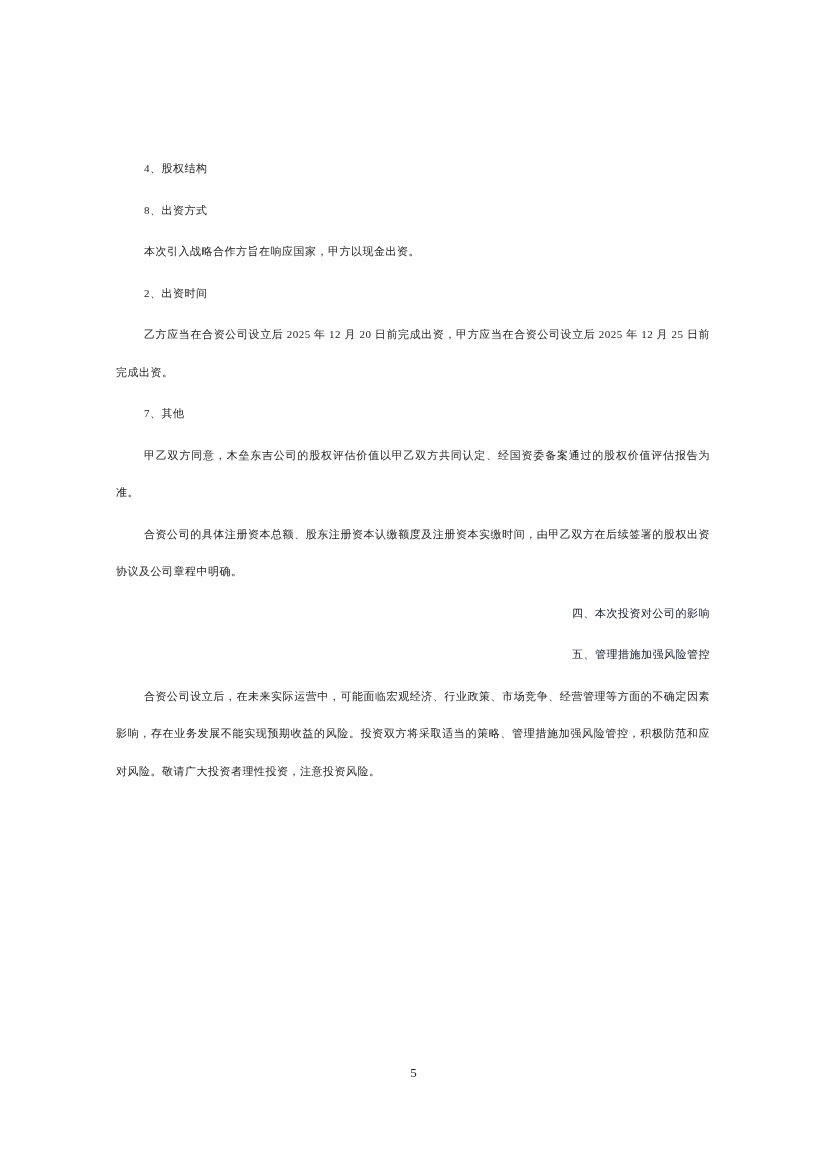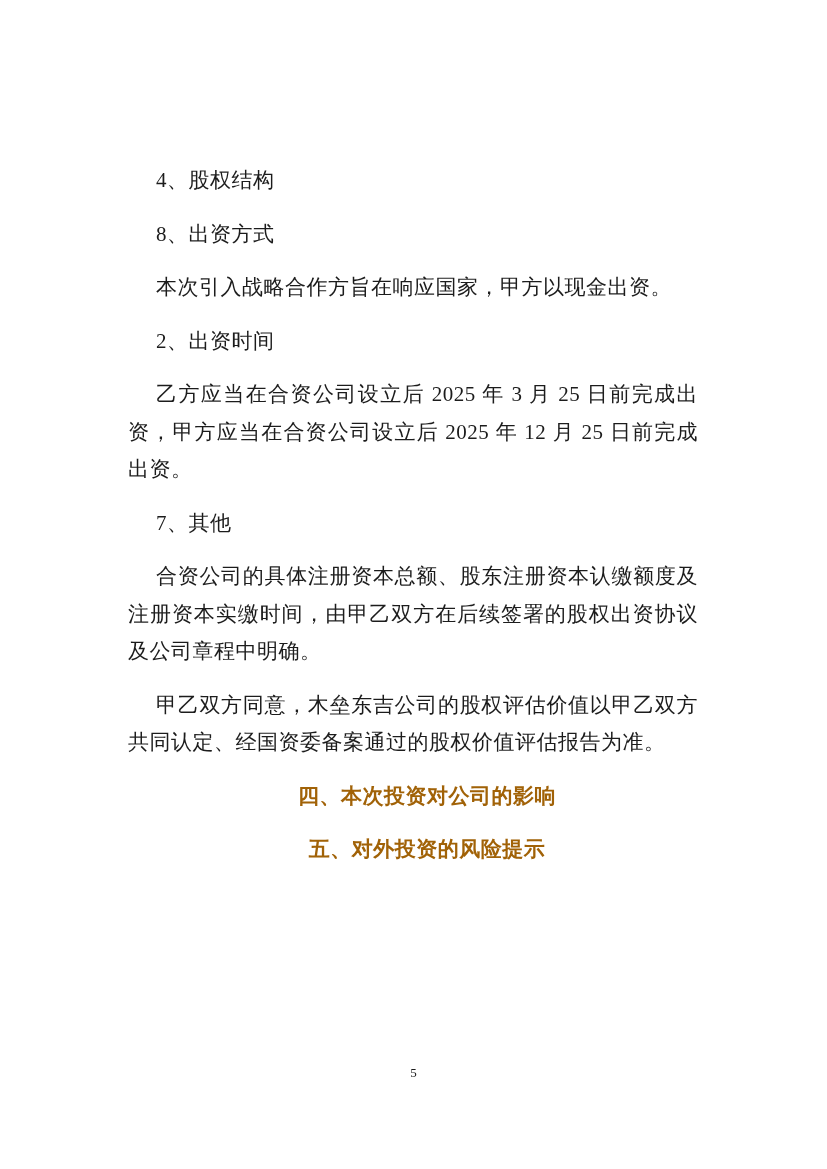"4、股权结构" .content p { font-size: 21px -> 11px; margin: 16px -> 4px }
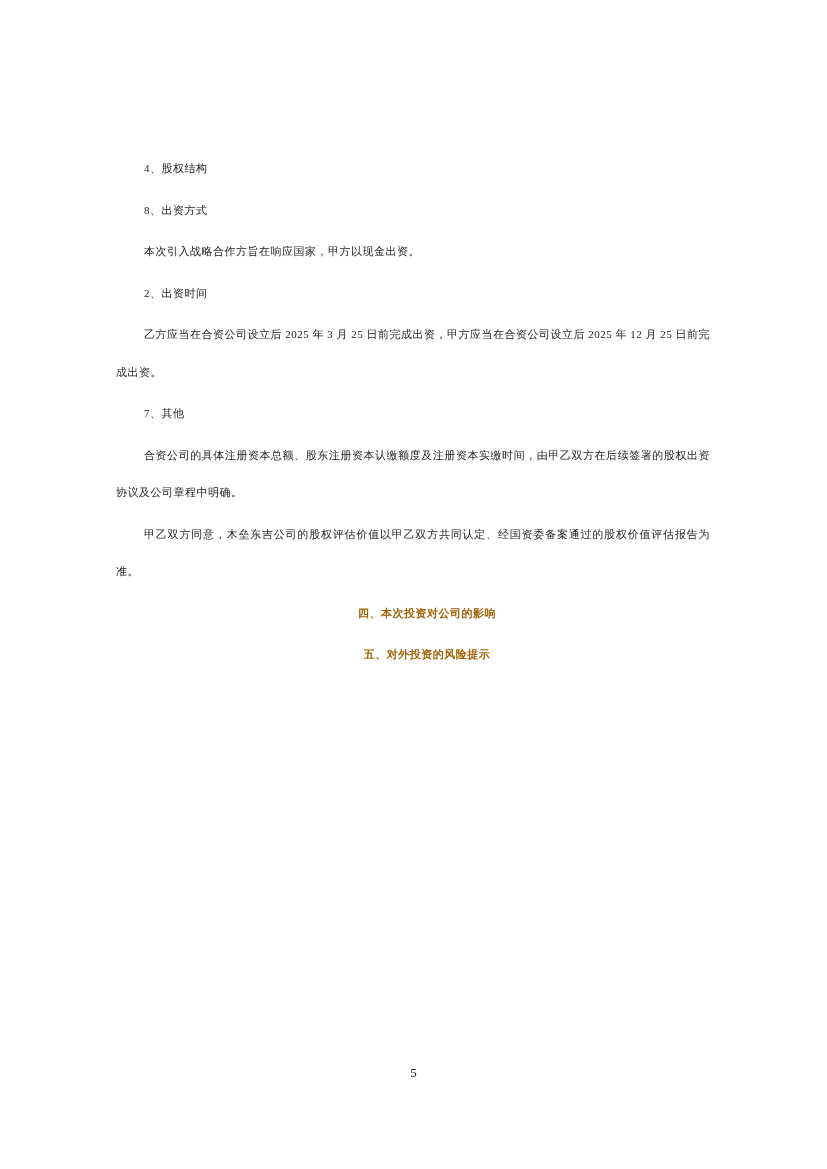"乙方应当在合资公司设立后 2025 年 3 月" p { text: 3 月 25 -> 12 月 20 }
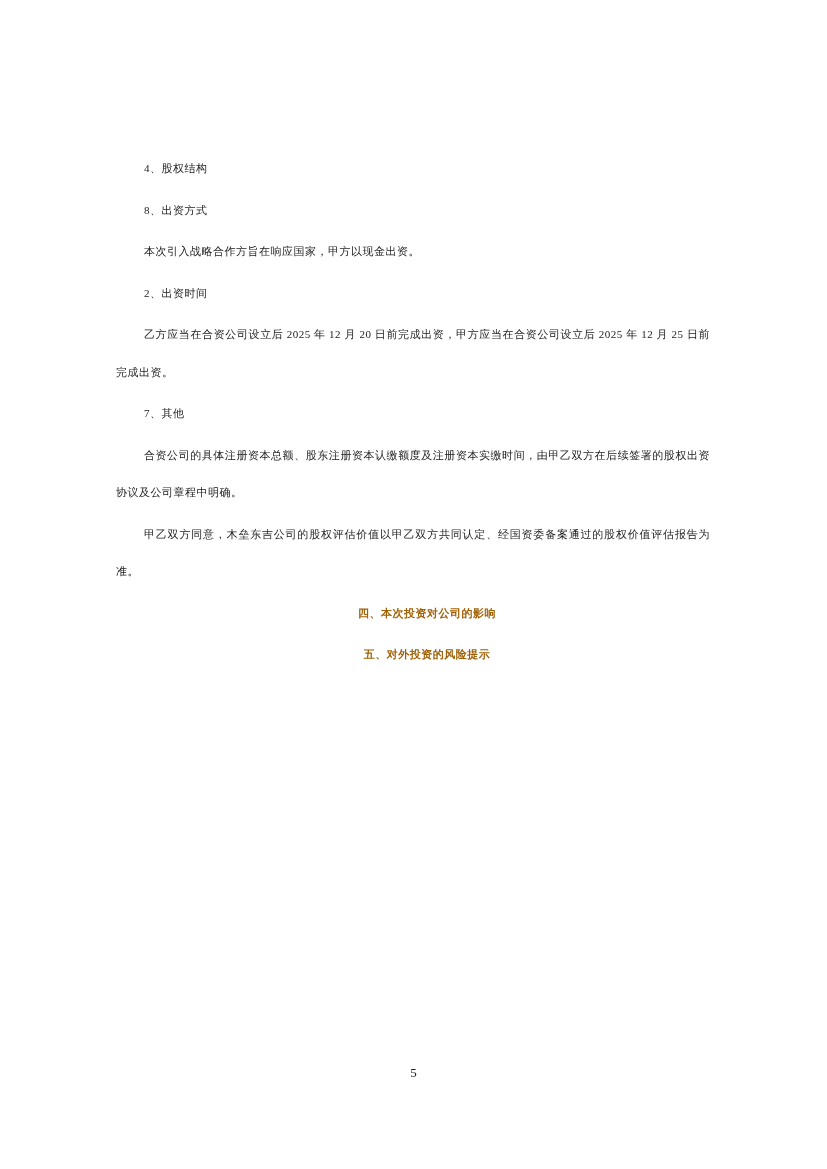"合资公司的具体注册资本总额、股东注册资本认缴额度及注册资本实缴时间，由甲乙双方在" p { order: before "甲乙双方同意，木垒东吉公司的股权评估价值以甲乙双方共同认定、经国资委备案通过的股" -> after "甲乙双方同意，木垒东吉公司的股权评估价值以甲乙双方共同认定、经国资委备案通过的股" }
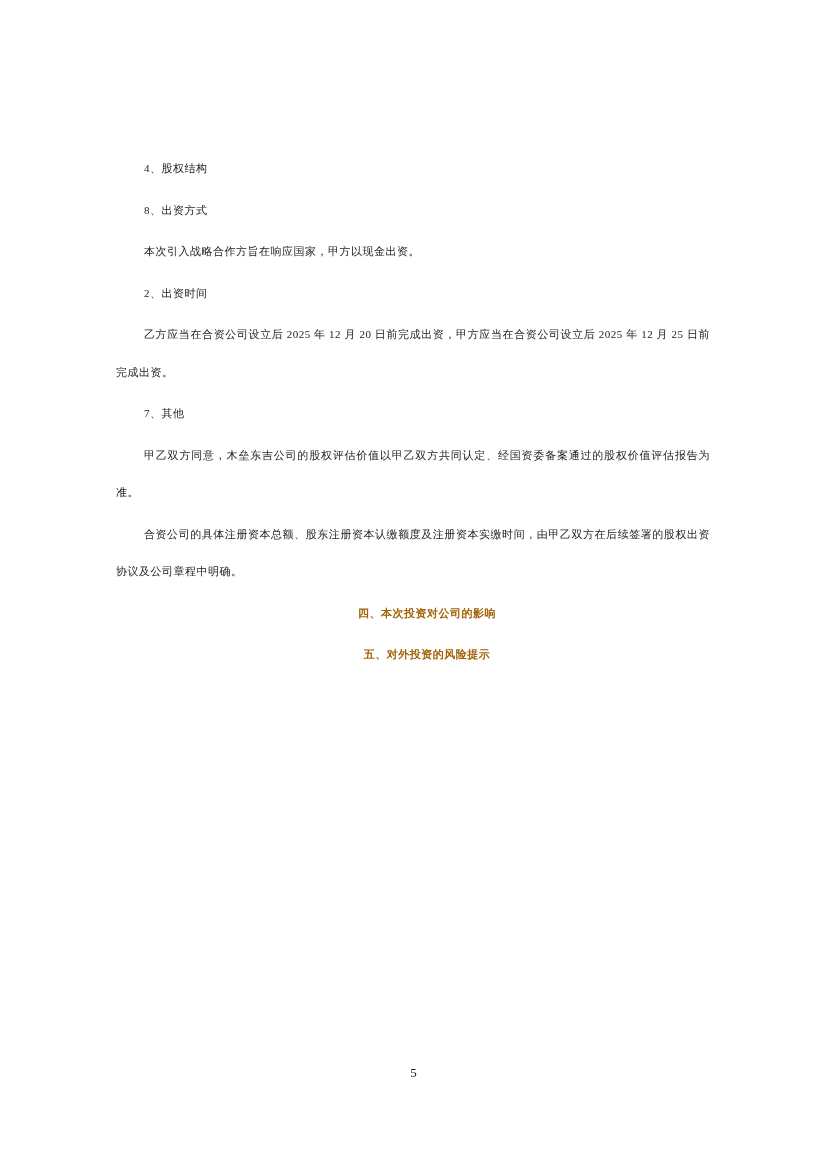"四、本次投资对公司的影响" .content p.heading { color: #a16207 -> #0f172a; font-weight: bold -> normal; text-align: center -> right }
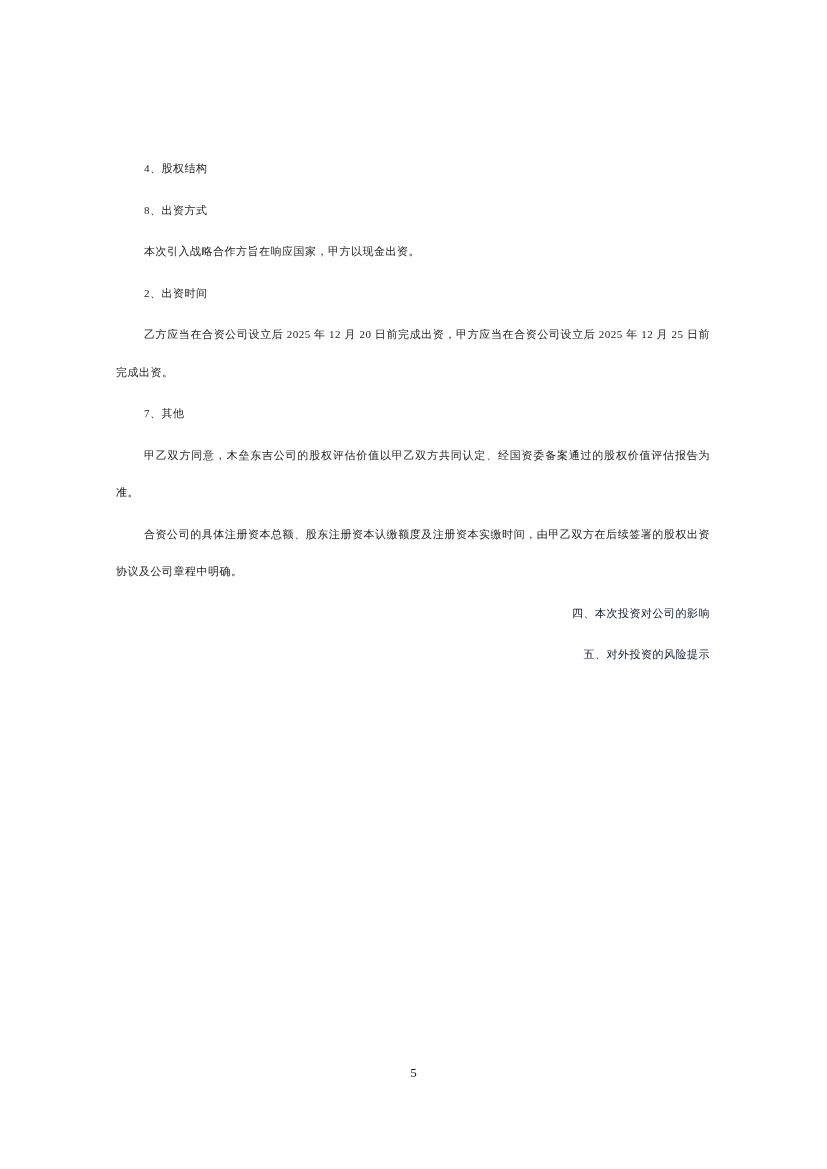"五、对外投资的风险提示" p.heading { text: 对外投资的风险提示 -> 管理措施加强风险管控 }
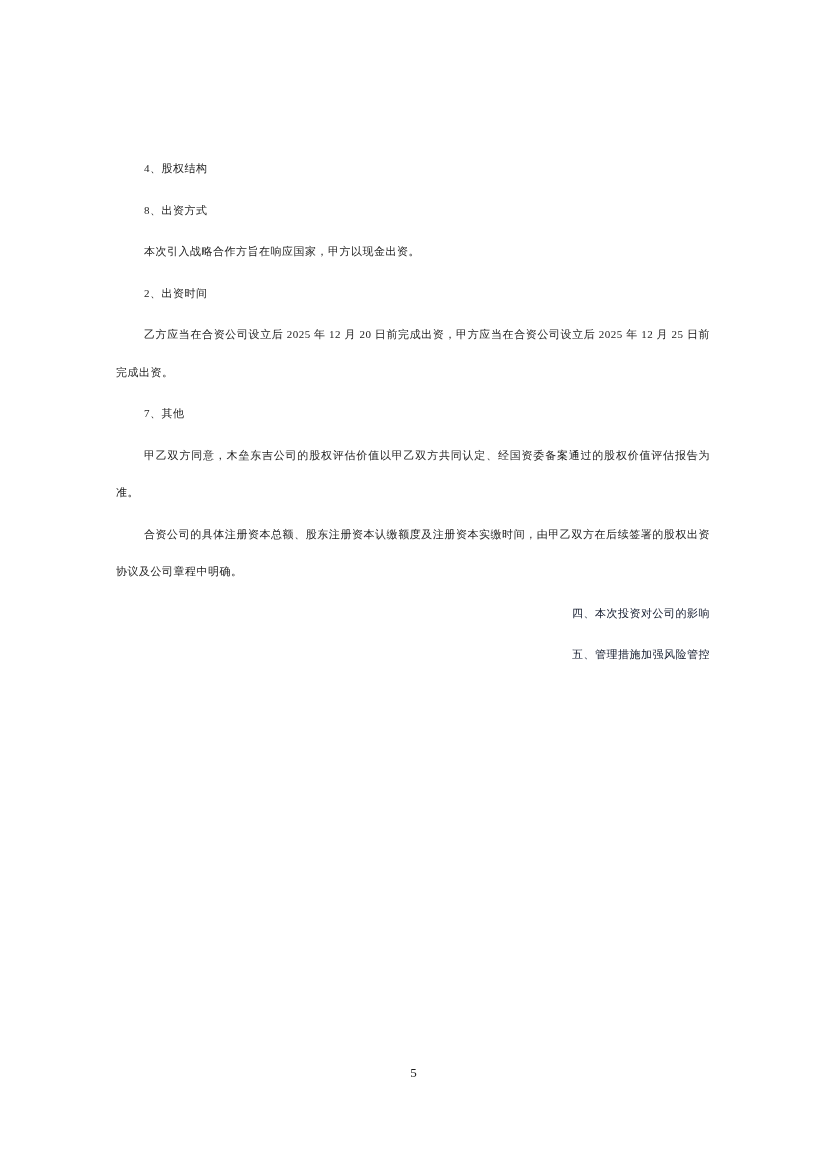"合资公司设立后，在未来实际运营中，可能面临宏观经济、行业政策、市场竞争、经营管理" p { html: none -> <p>合资公司设立后，在未来实际运营中，可能面临宏观经济、行业政策、市场竞争、经营管理等方面的不确定因素影响，存在业务发展不能实现预期收益的风险。投资双方将采取适当的策略、管理措施加强风险管控，积极防范和应对风险。敬请广大投资者理性投资，注意投资风险。</p> }
